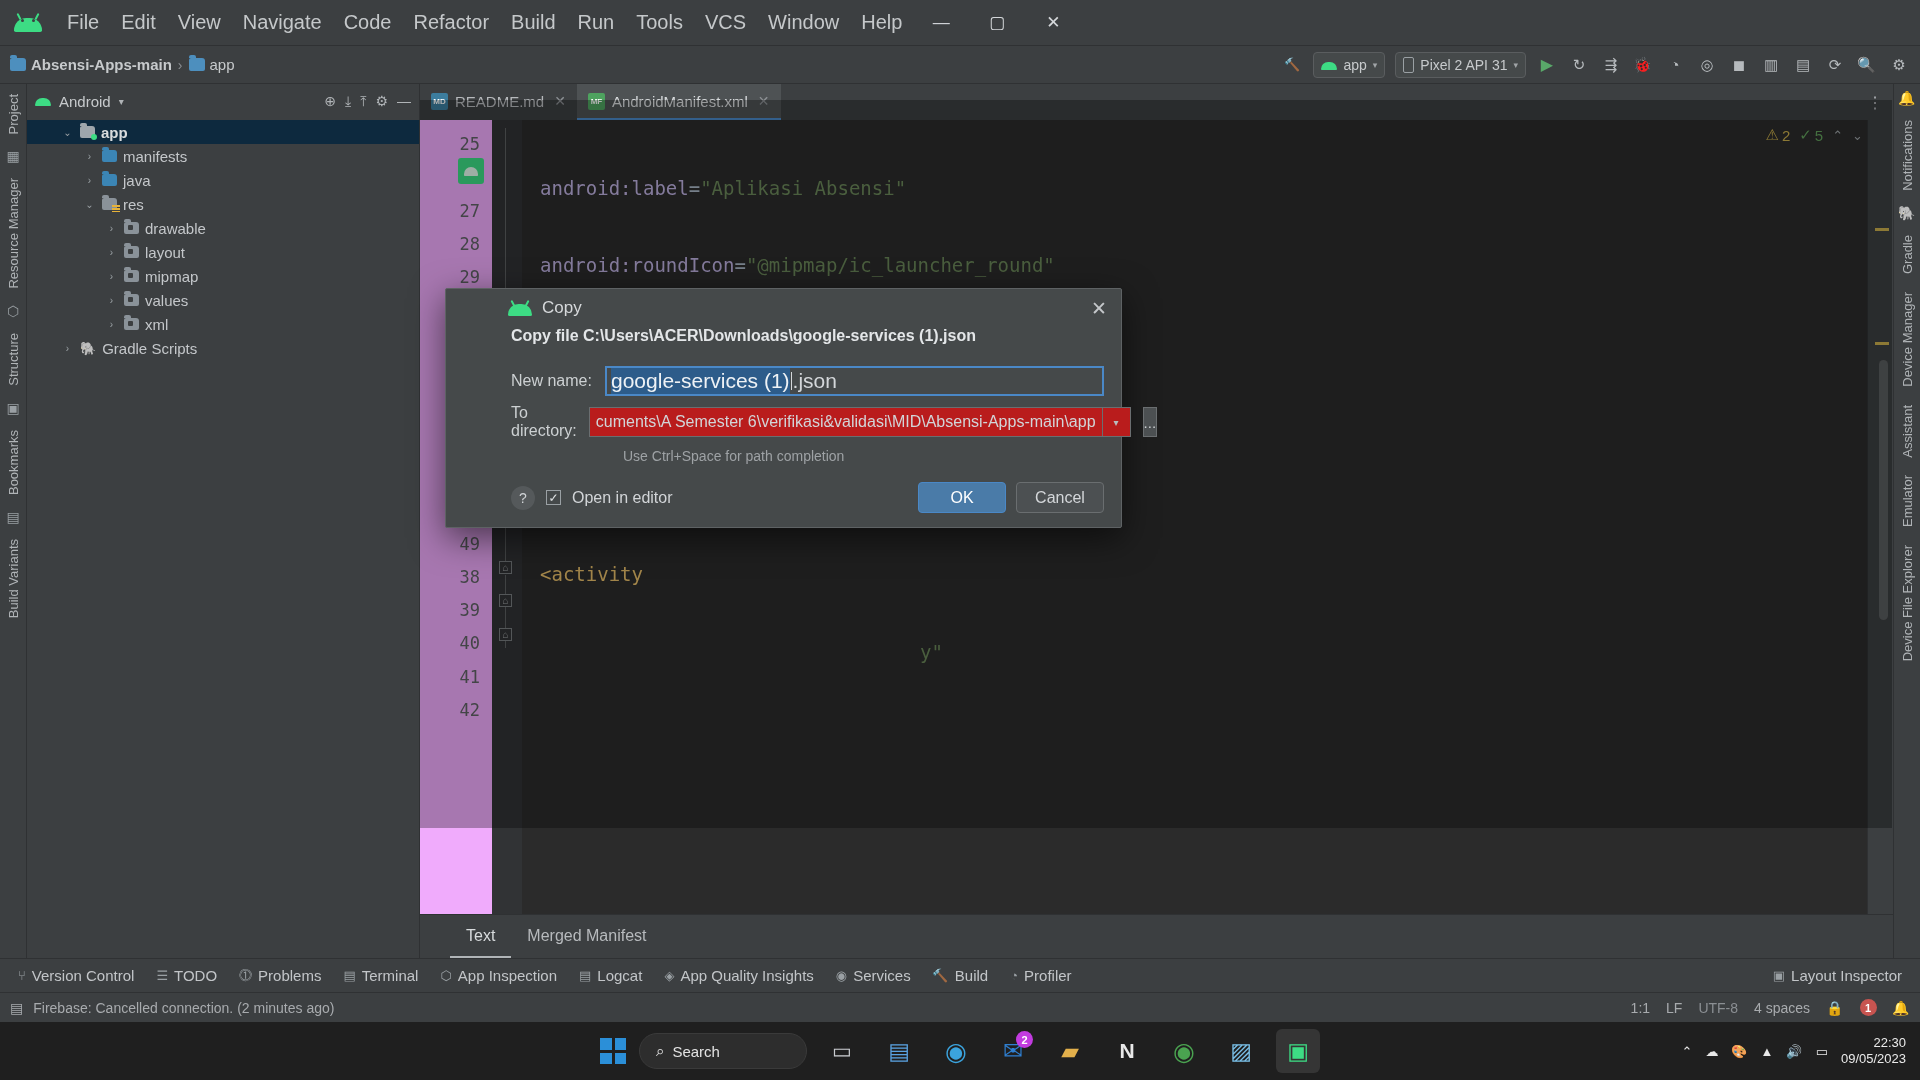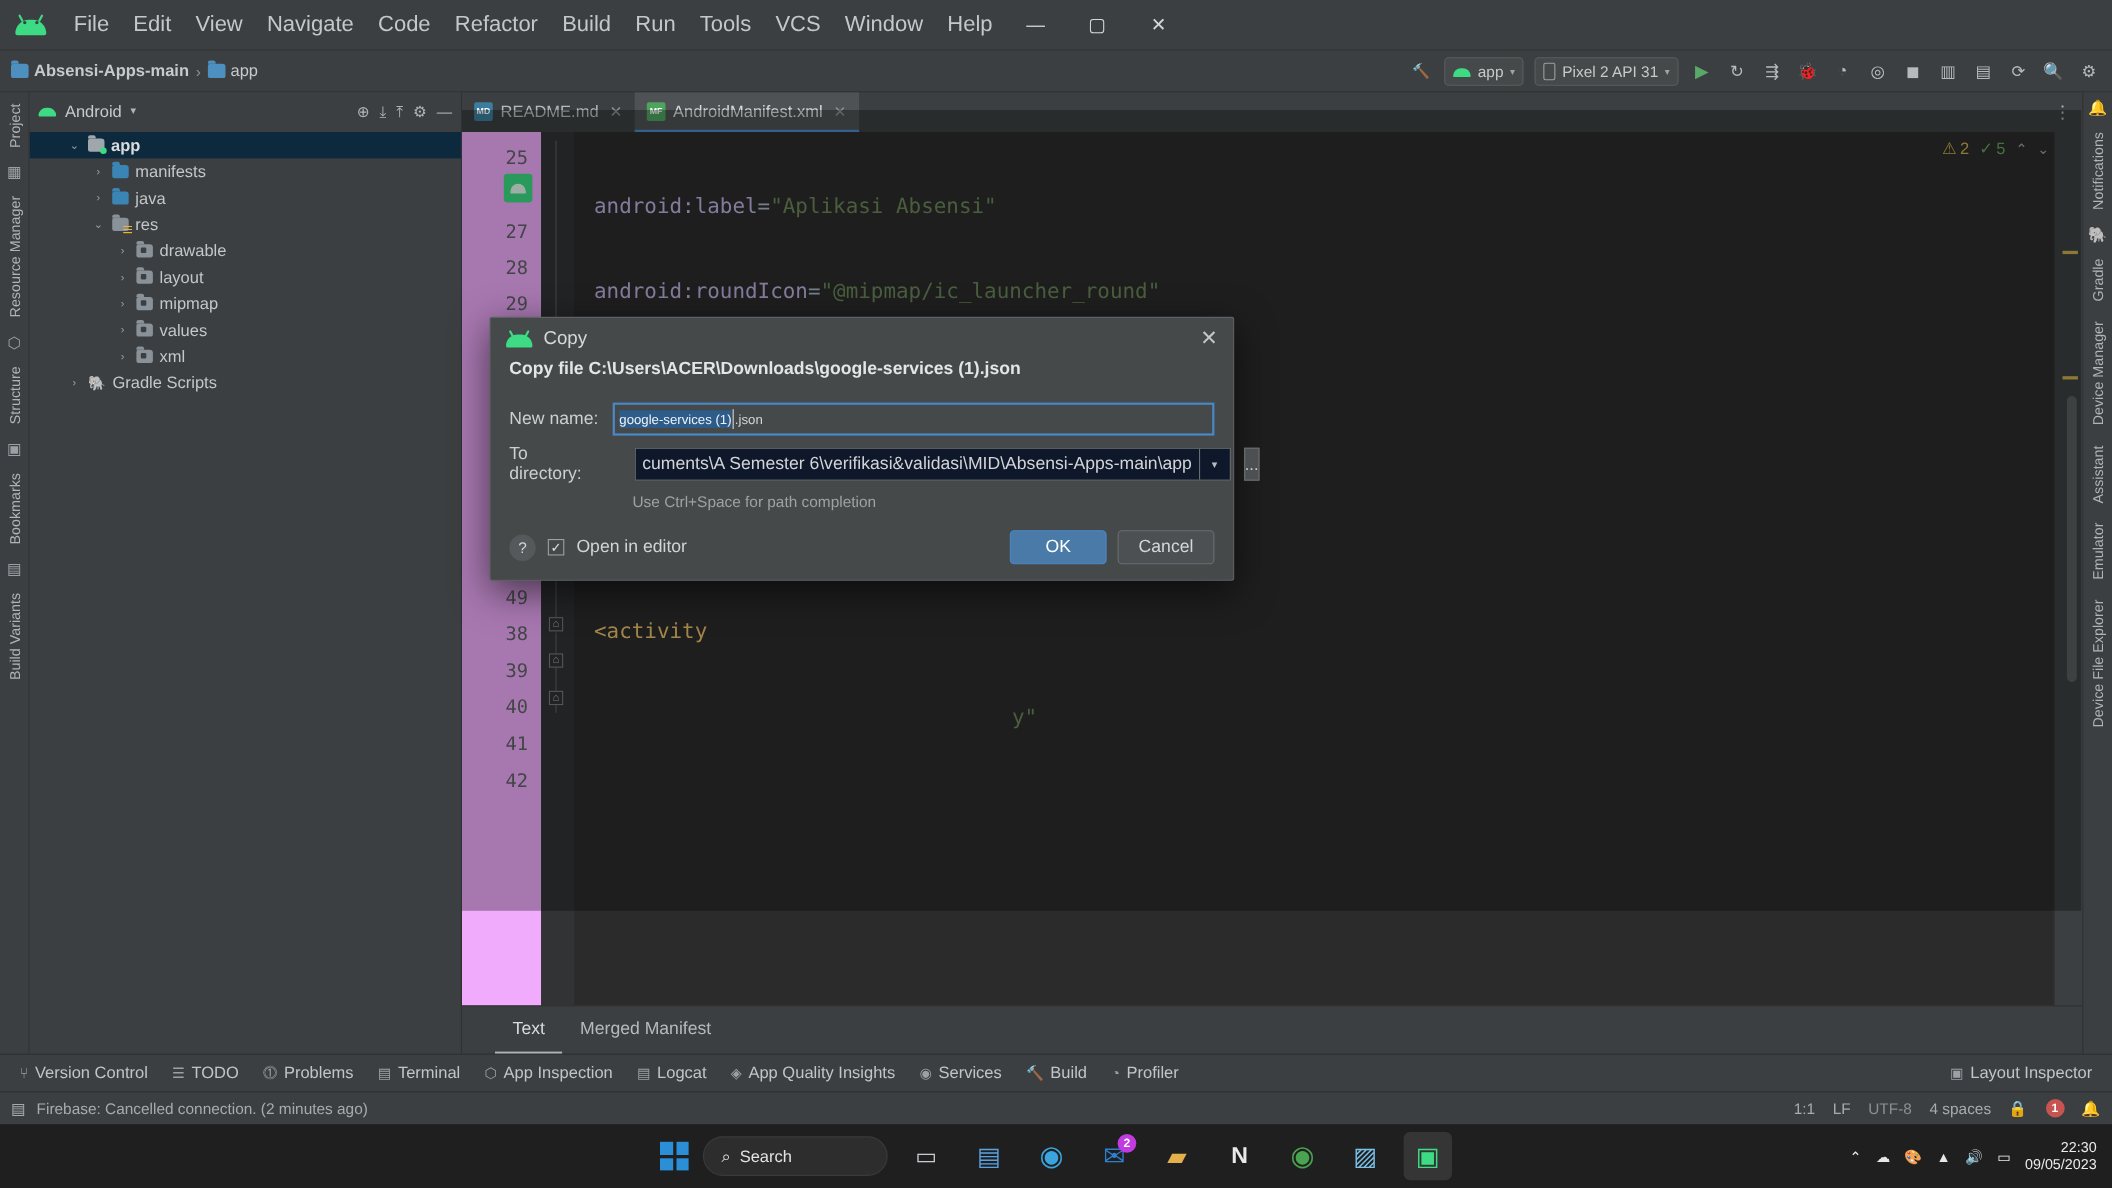"Copy" .dialog { padding-left: none -> 48px }
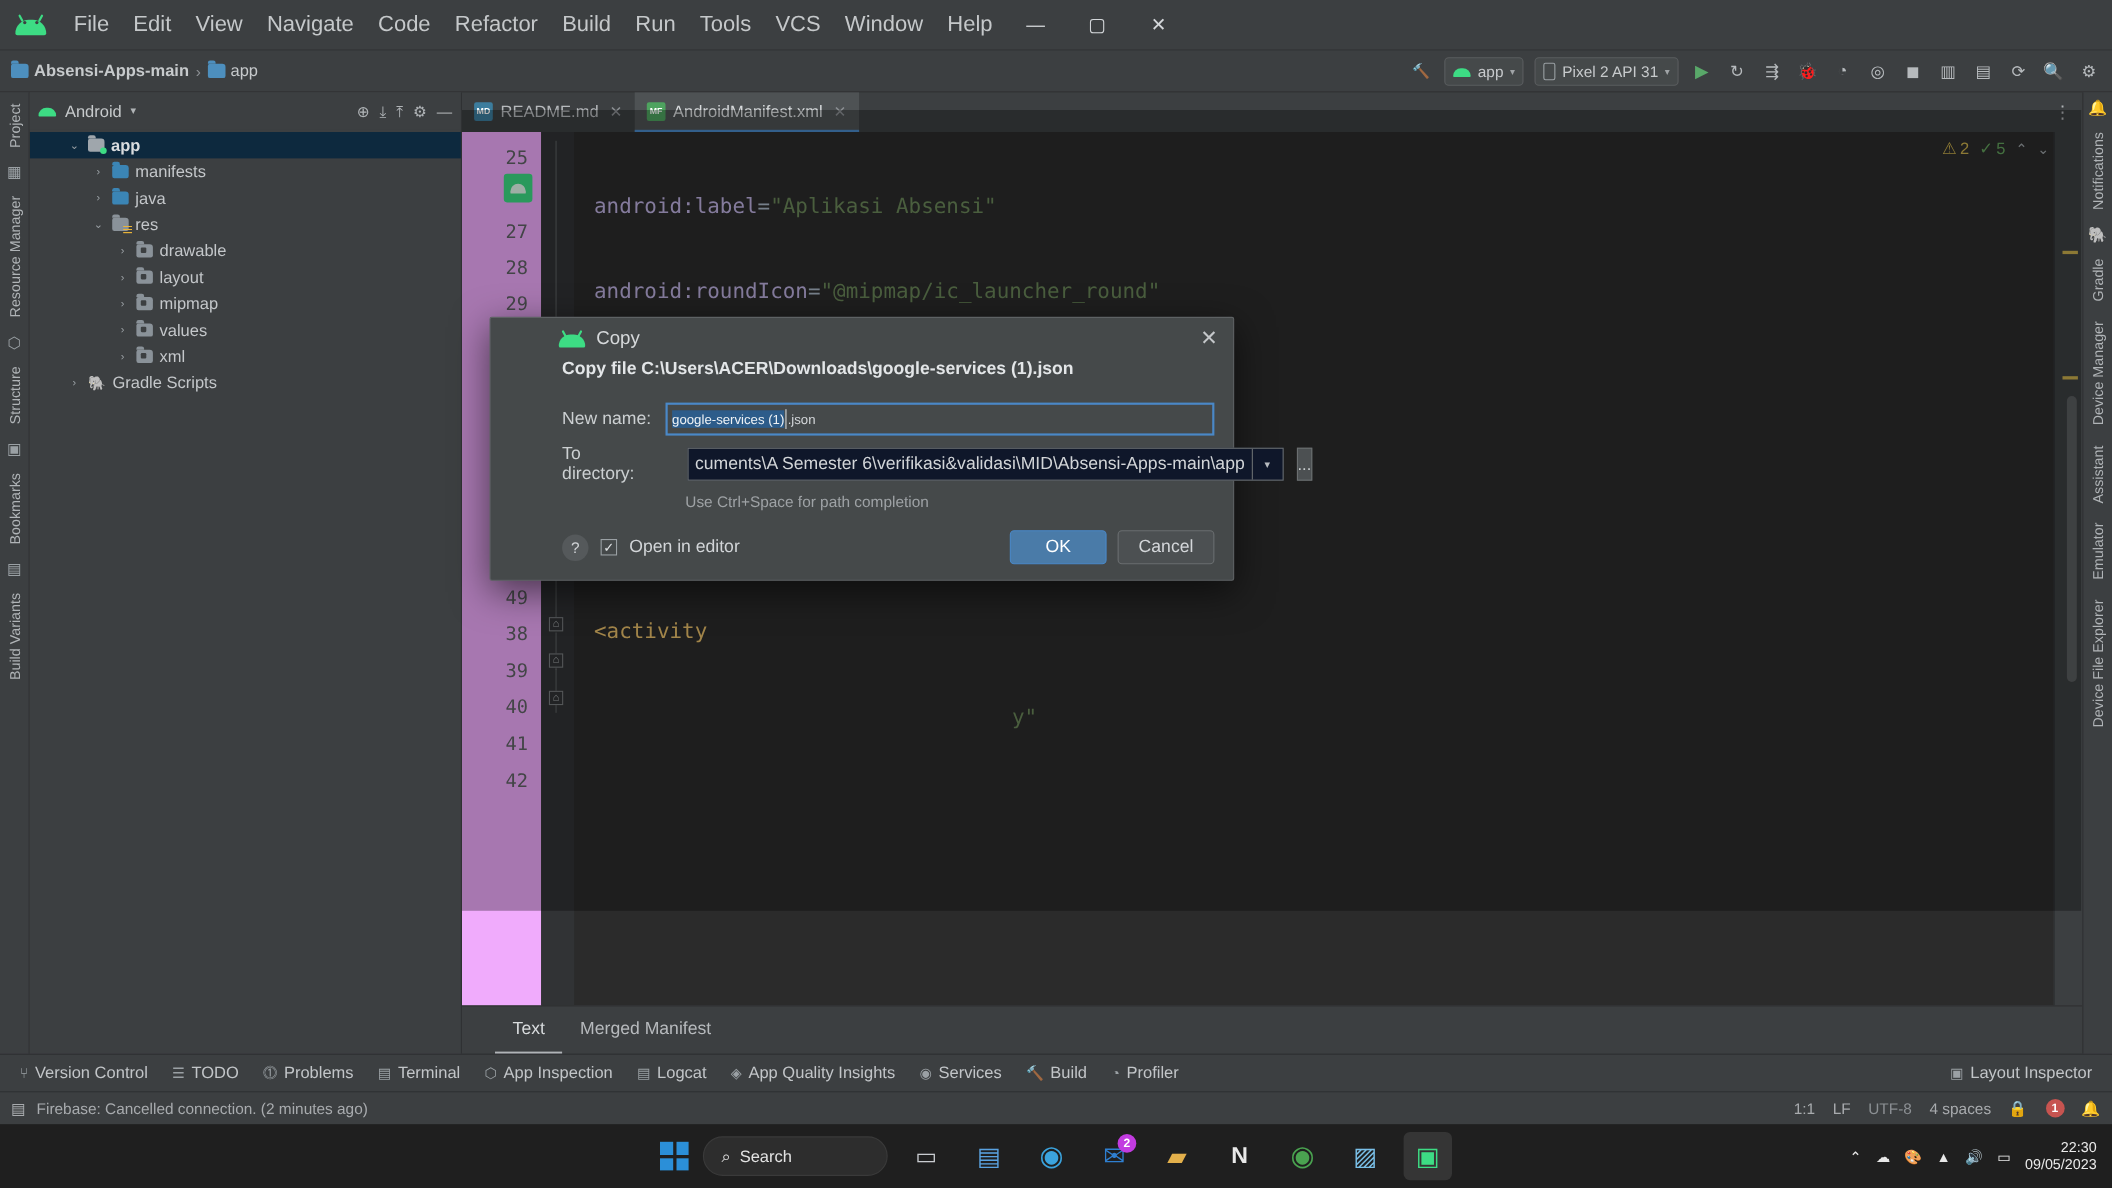"google-services (1)" .txtfield { font-size: 12px -> 21px }
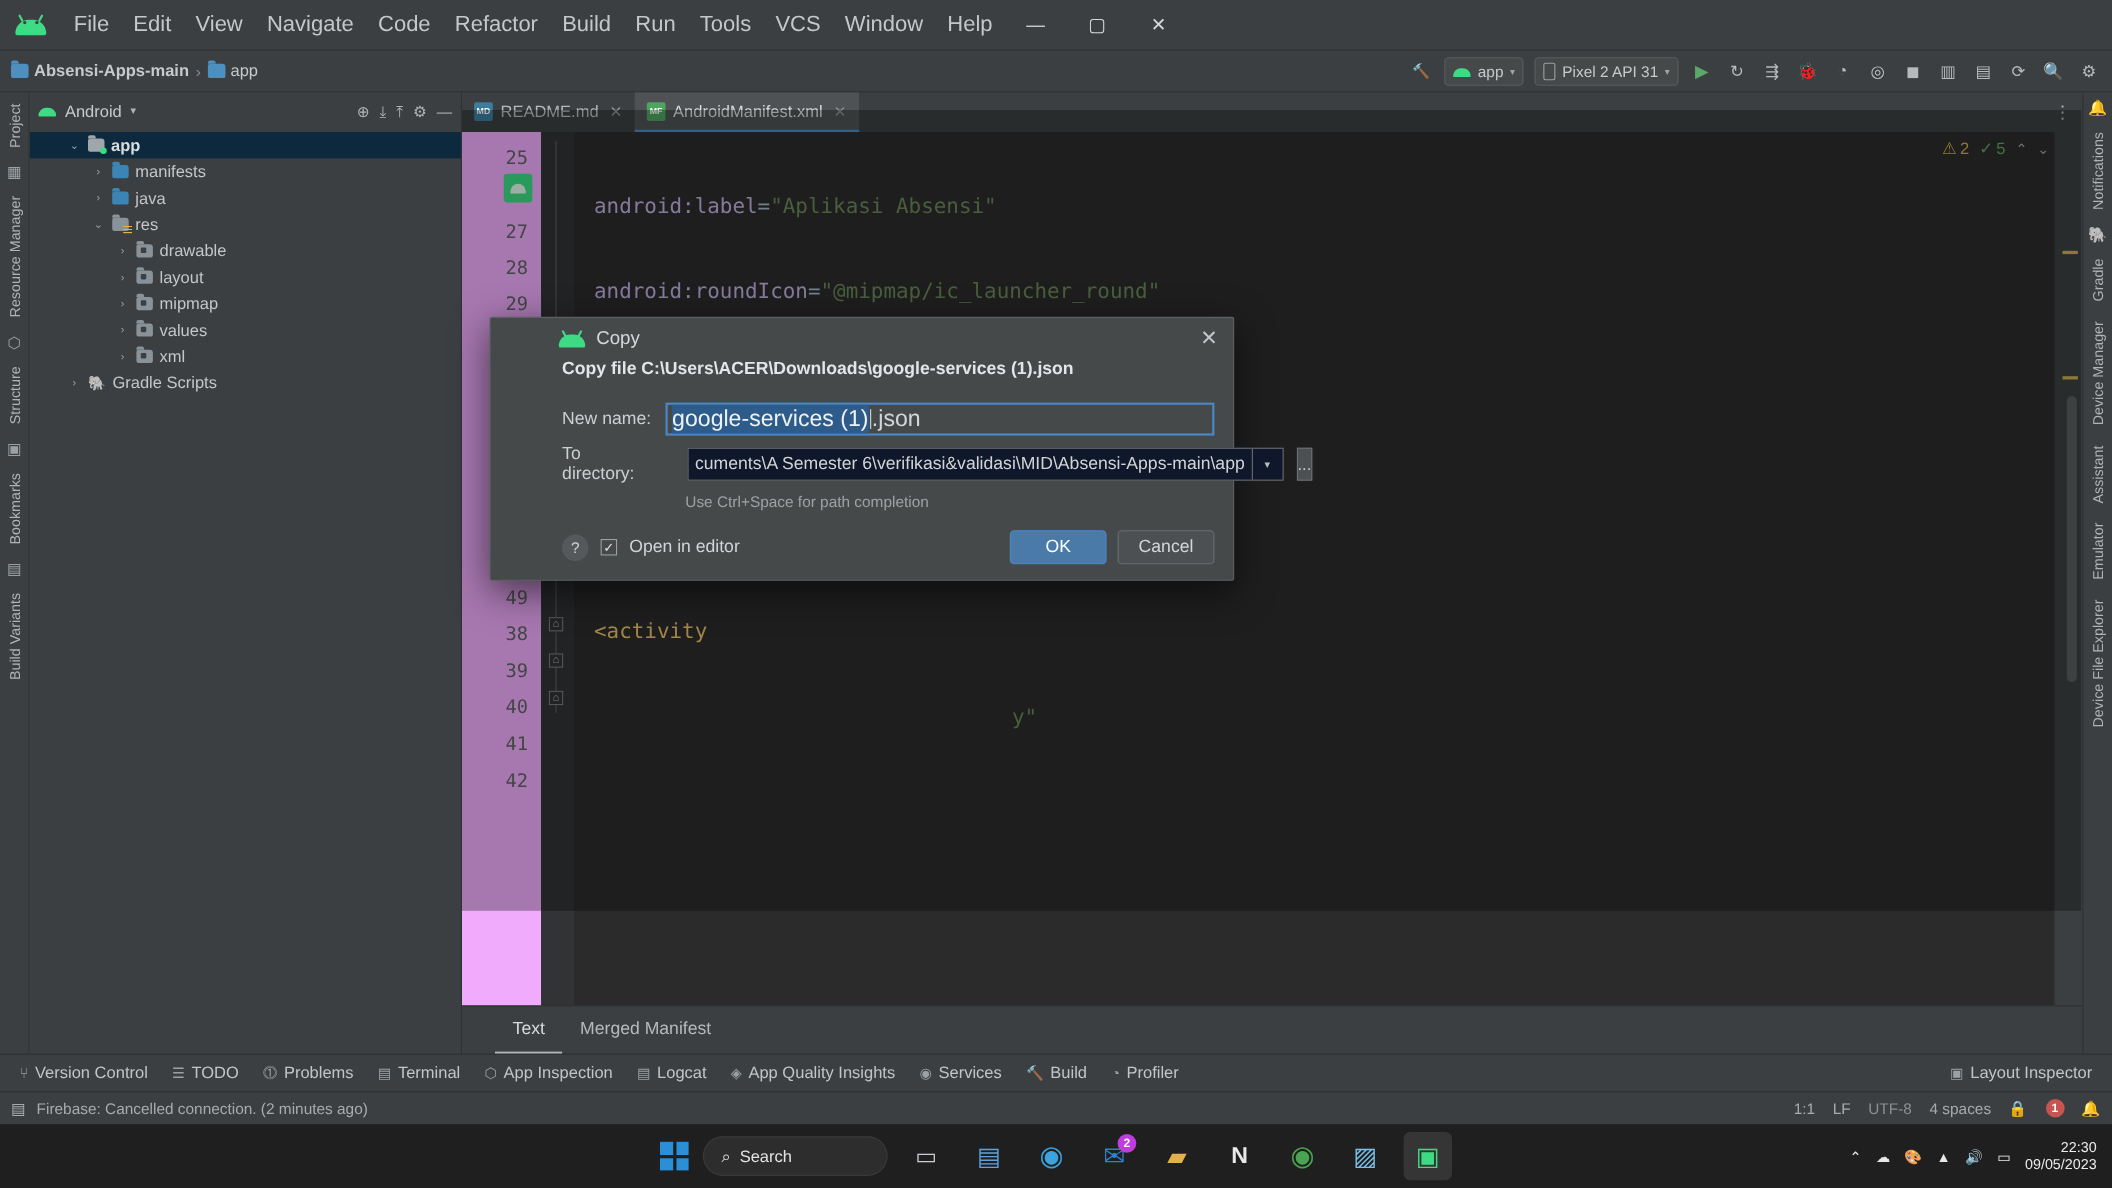"cuments\A Semester" .dirfield { background: #0f172a -> #b91c1c; margin-left: 36px -> none }
